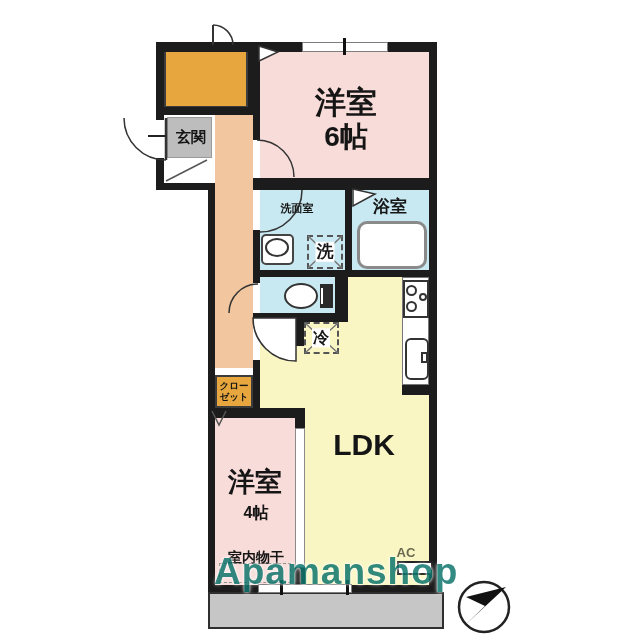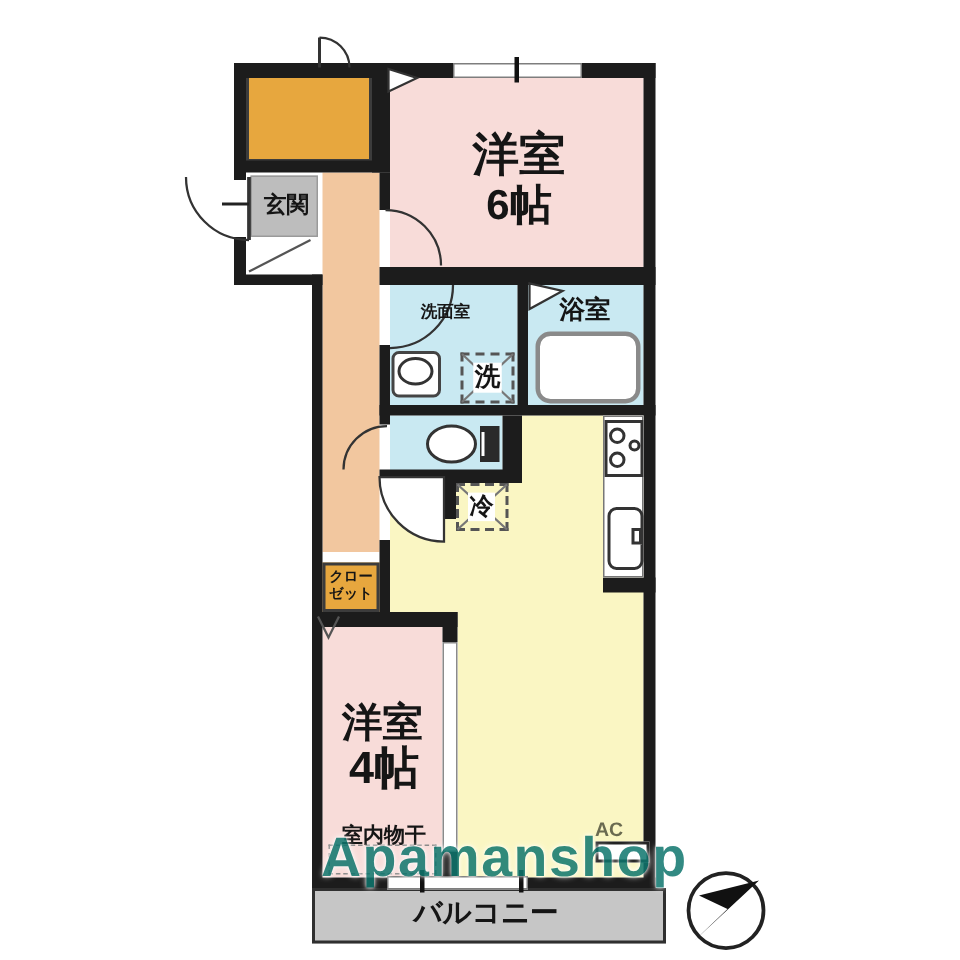"LDK" div.lbl { html: none -> <div>LDK</div> }
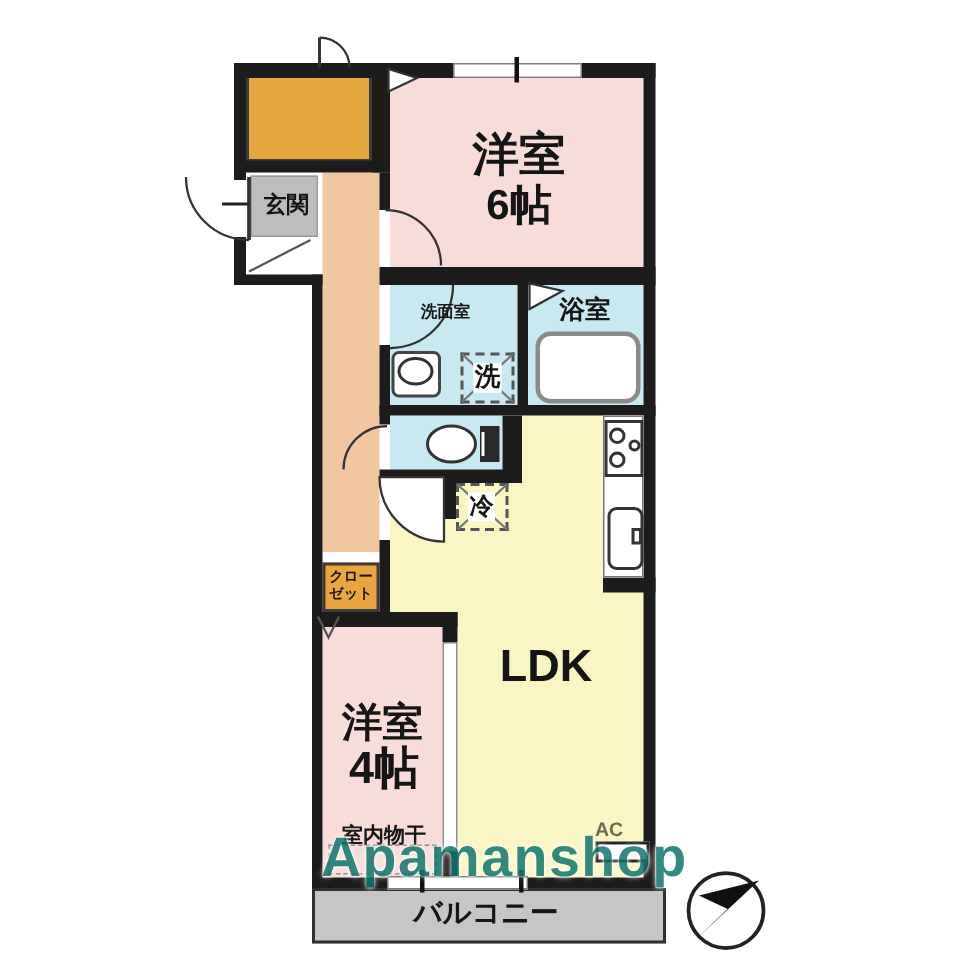"4帖" div.lbl { font-size: 30px -> 16px }
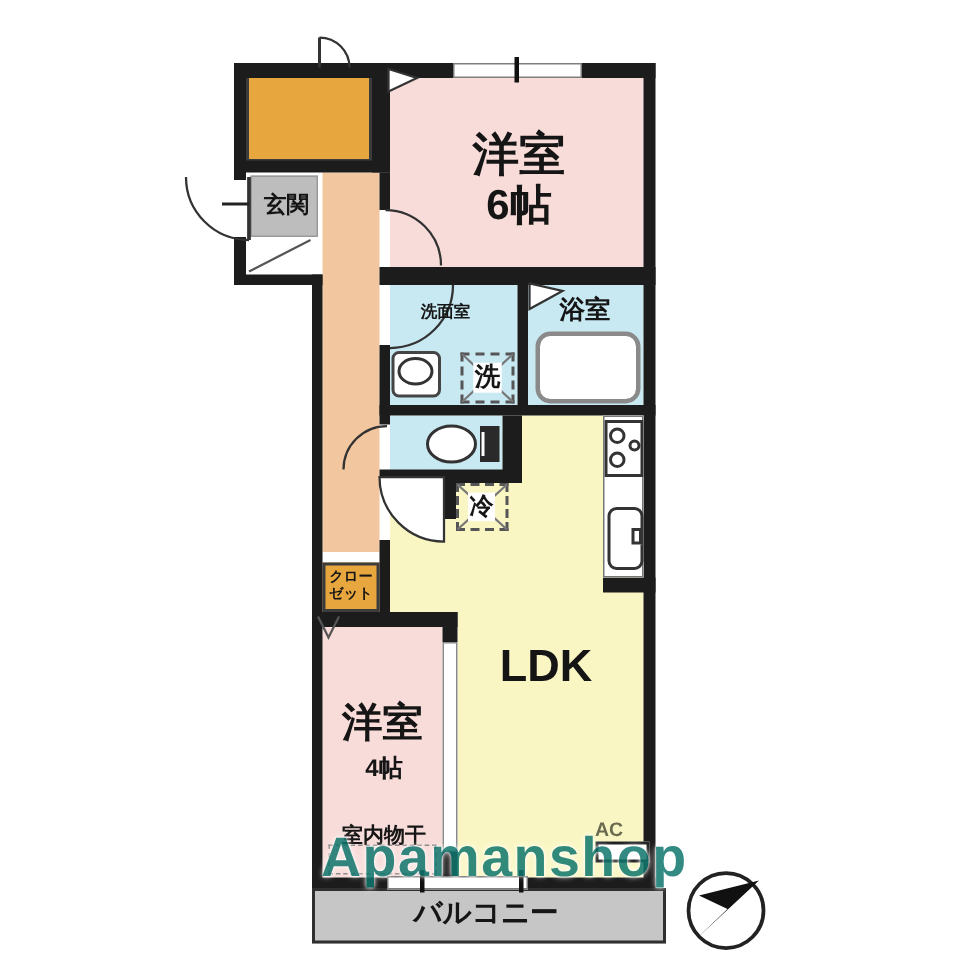"バルコニー" div.lbl { html: <div>バルコニー</div> -> none }
